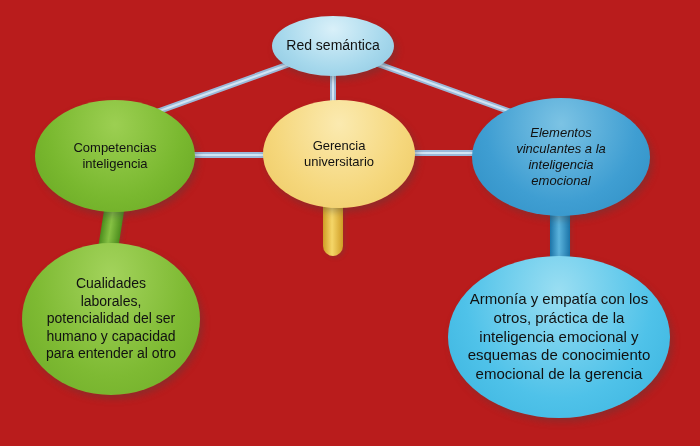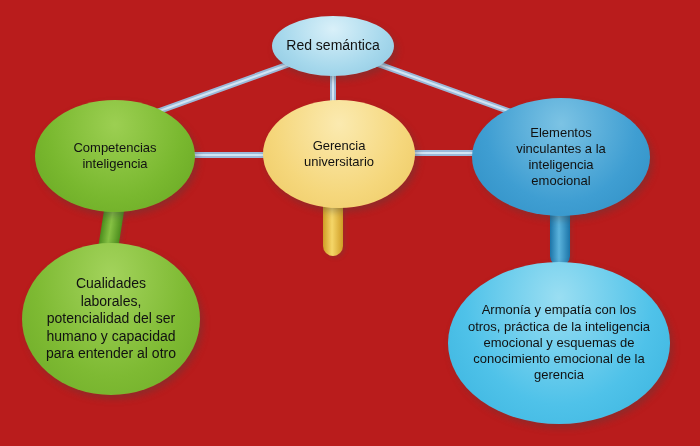"Elementos vinculantes a la inteligencia" .node-blue-mid span { font-style: none -> italic }
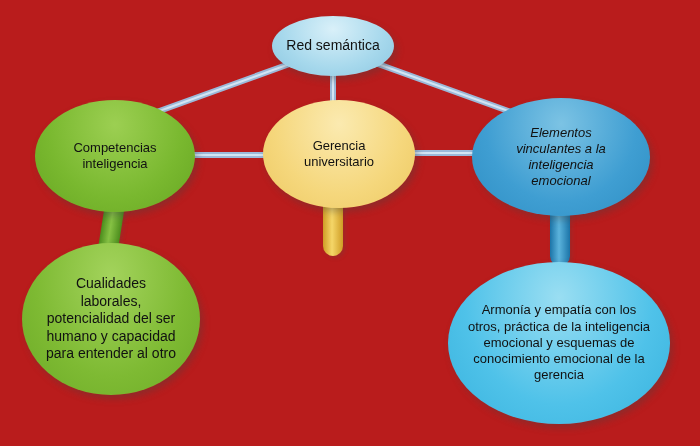"Armonía y empatía con los" .node-cyan-bot { font-size: 13px -> 15px; top: 262px -> 256px }
